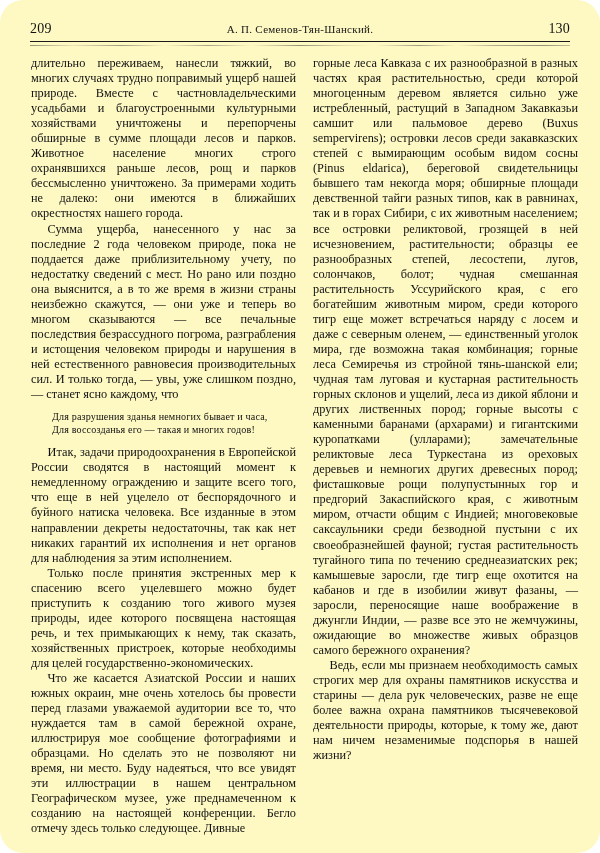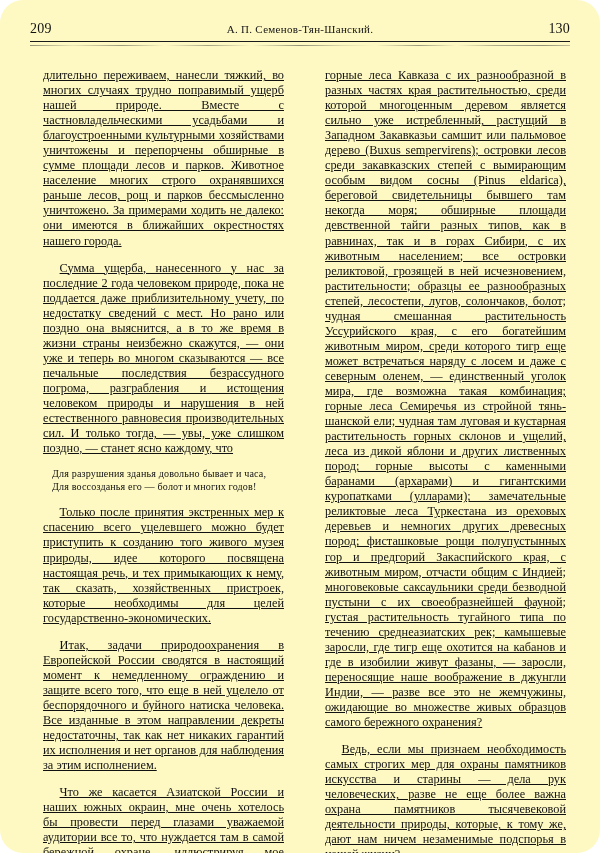"длительно переживаем, нанесли тяжкий, во" .col p { margin: 12px -> 0; text-decoration: underline -> none }
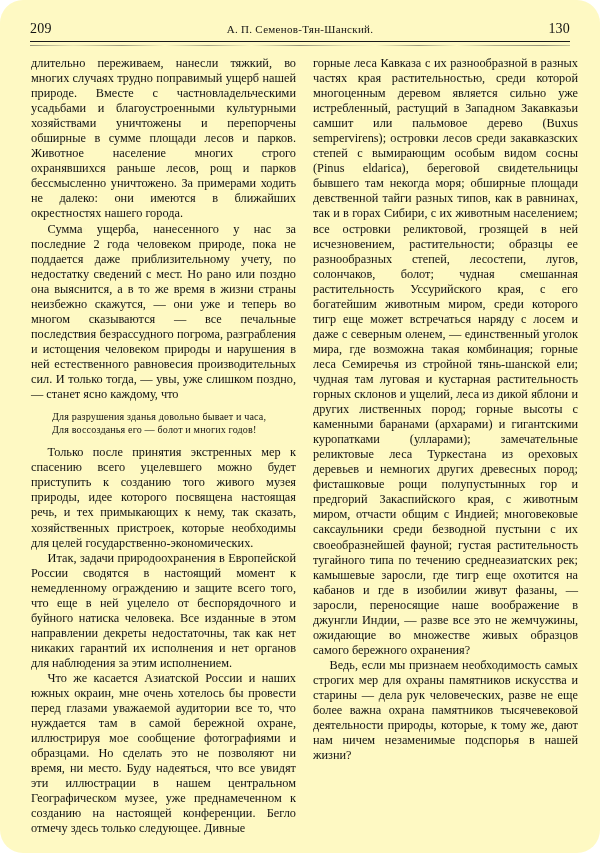"Для разрушения зданья довольно бывает" div { text: довольно -> немногих }
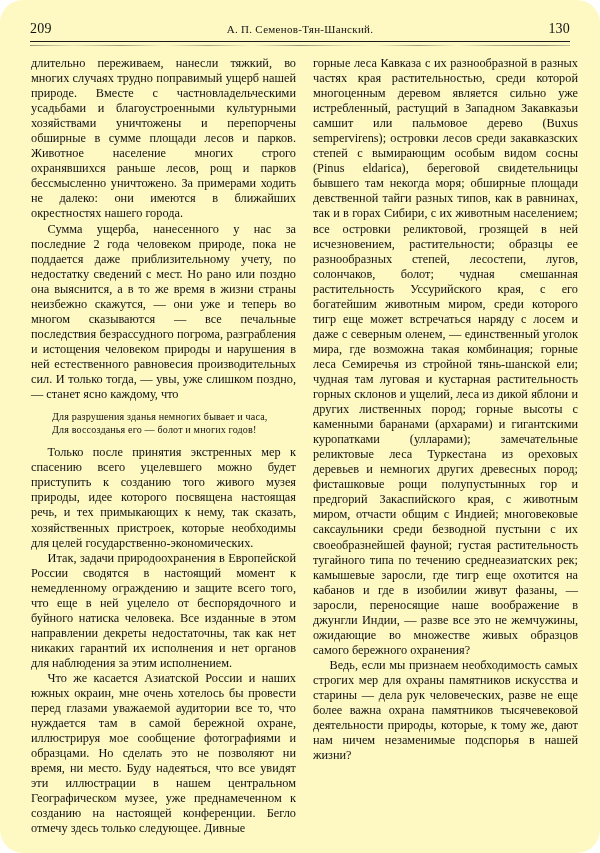"Для воссозданья его — болот" div { text: болот -> такая }
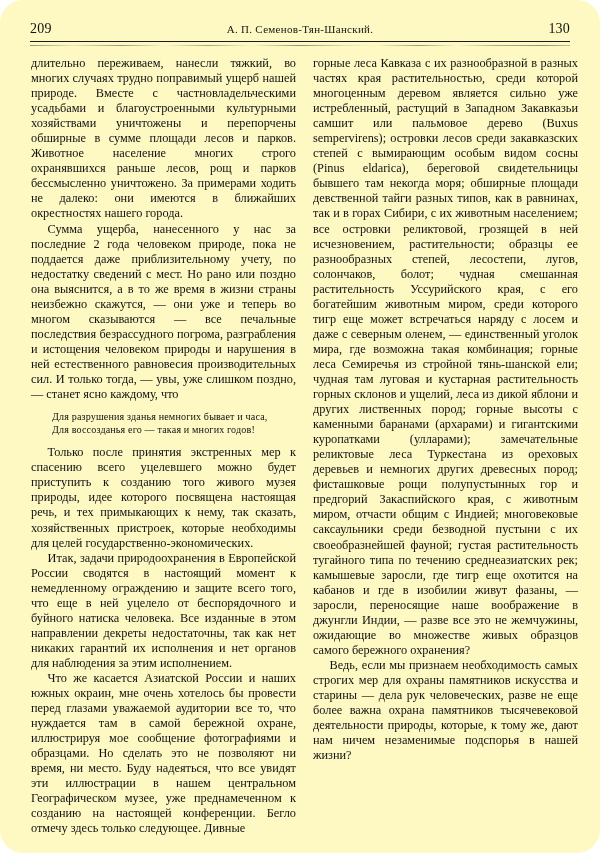"Только после принятия экстренных мер" p { order: before "Итак, задачи природоохранения в" -> after "Итак, задачи природоохранения в" }
